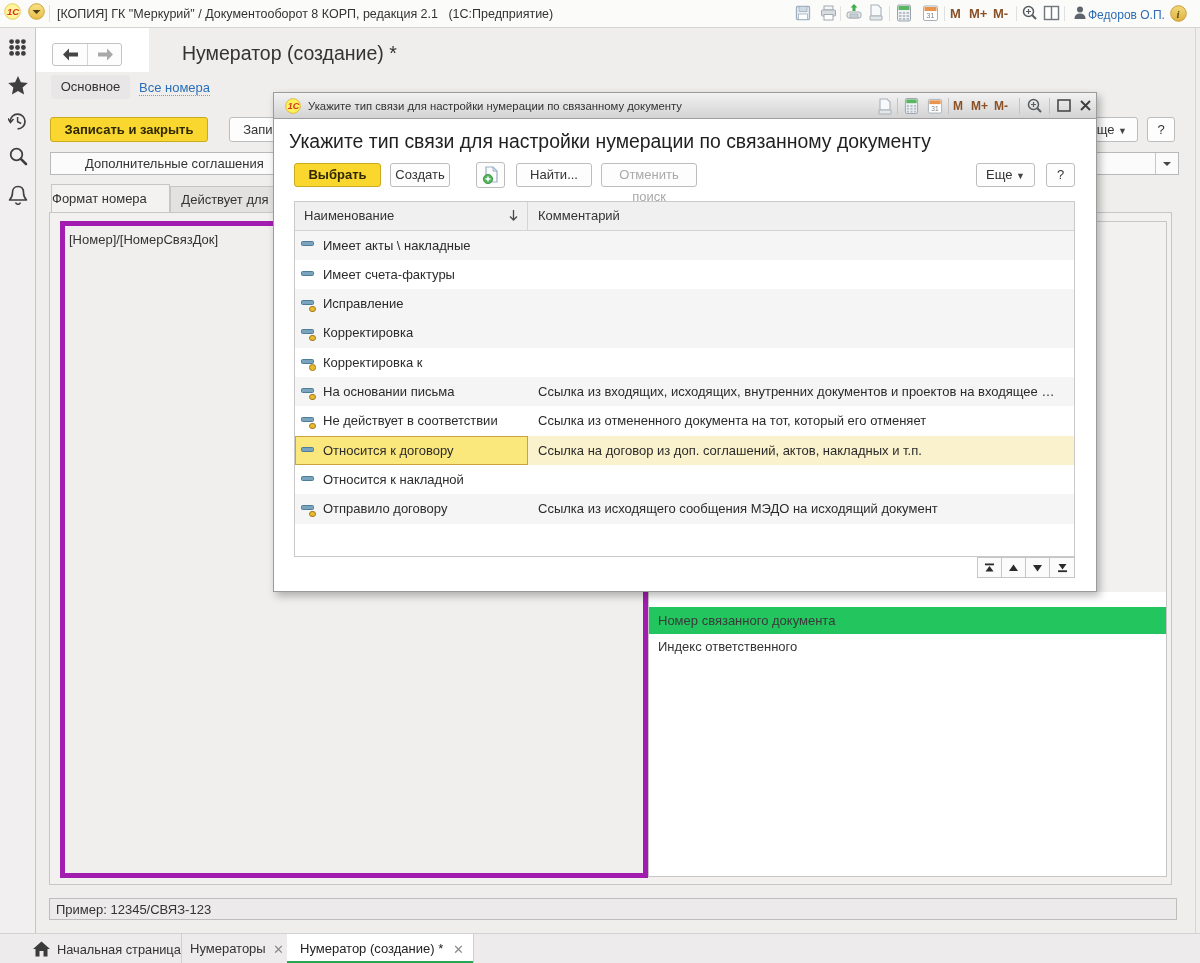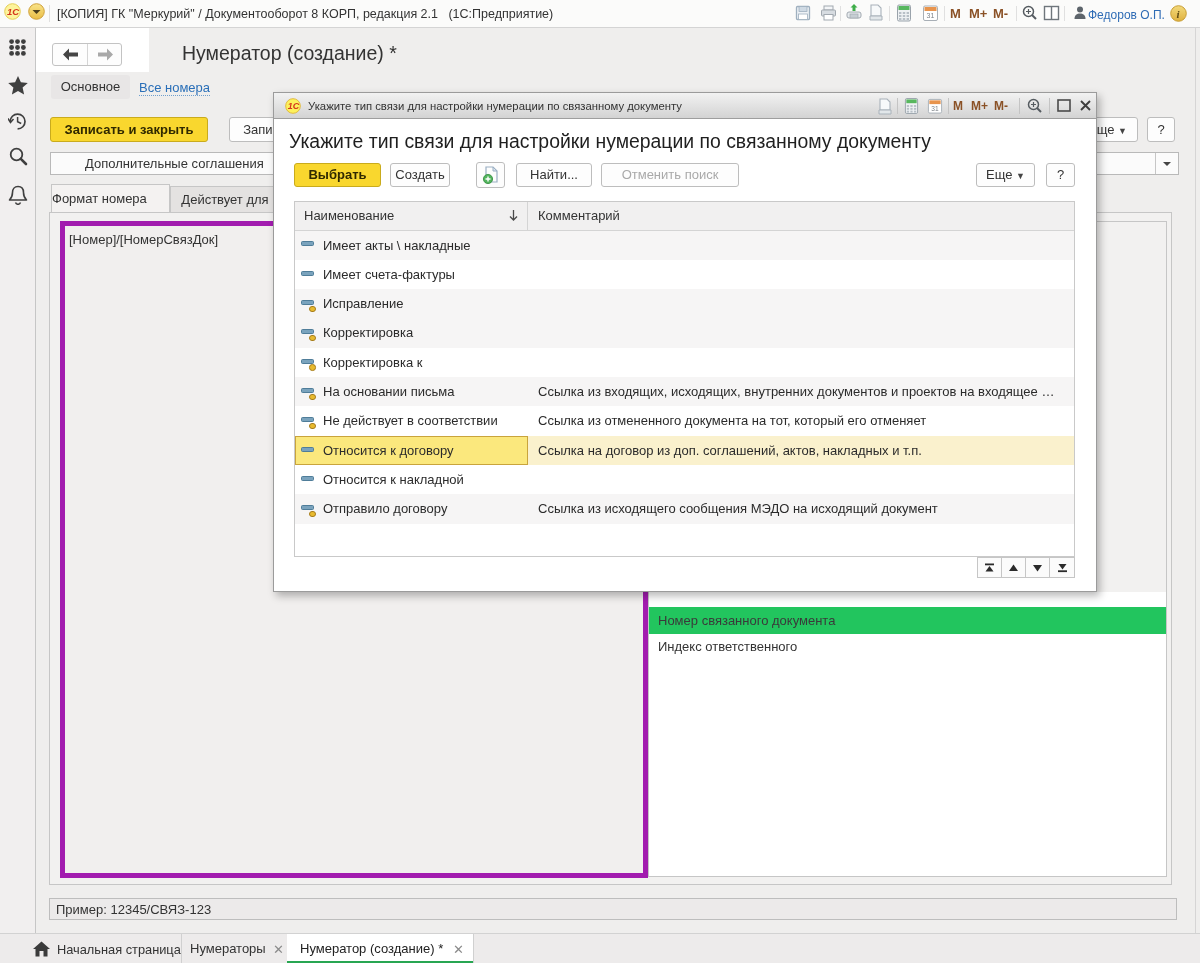"Отменить поиск" div.btn { width: 138px -> 96px }
